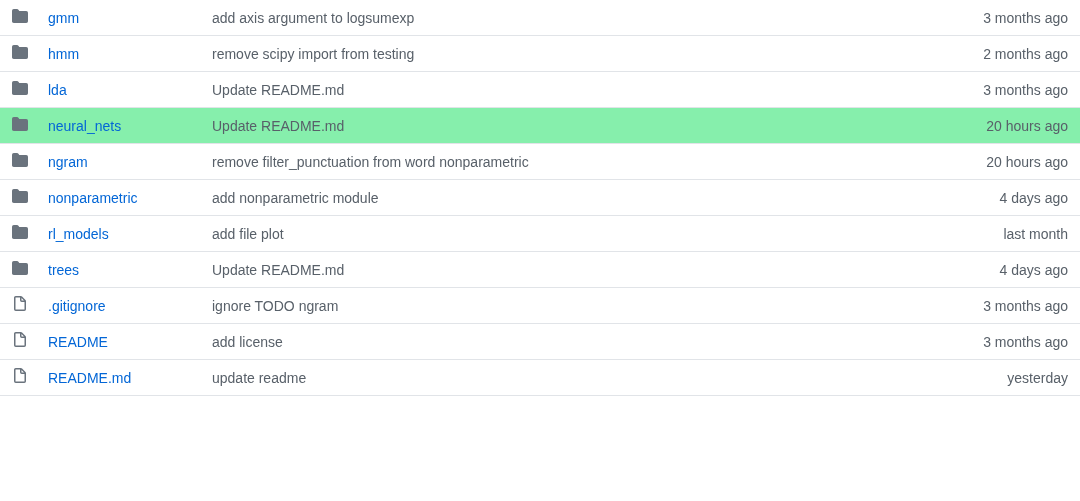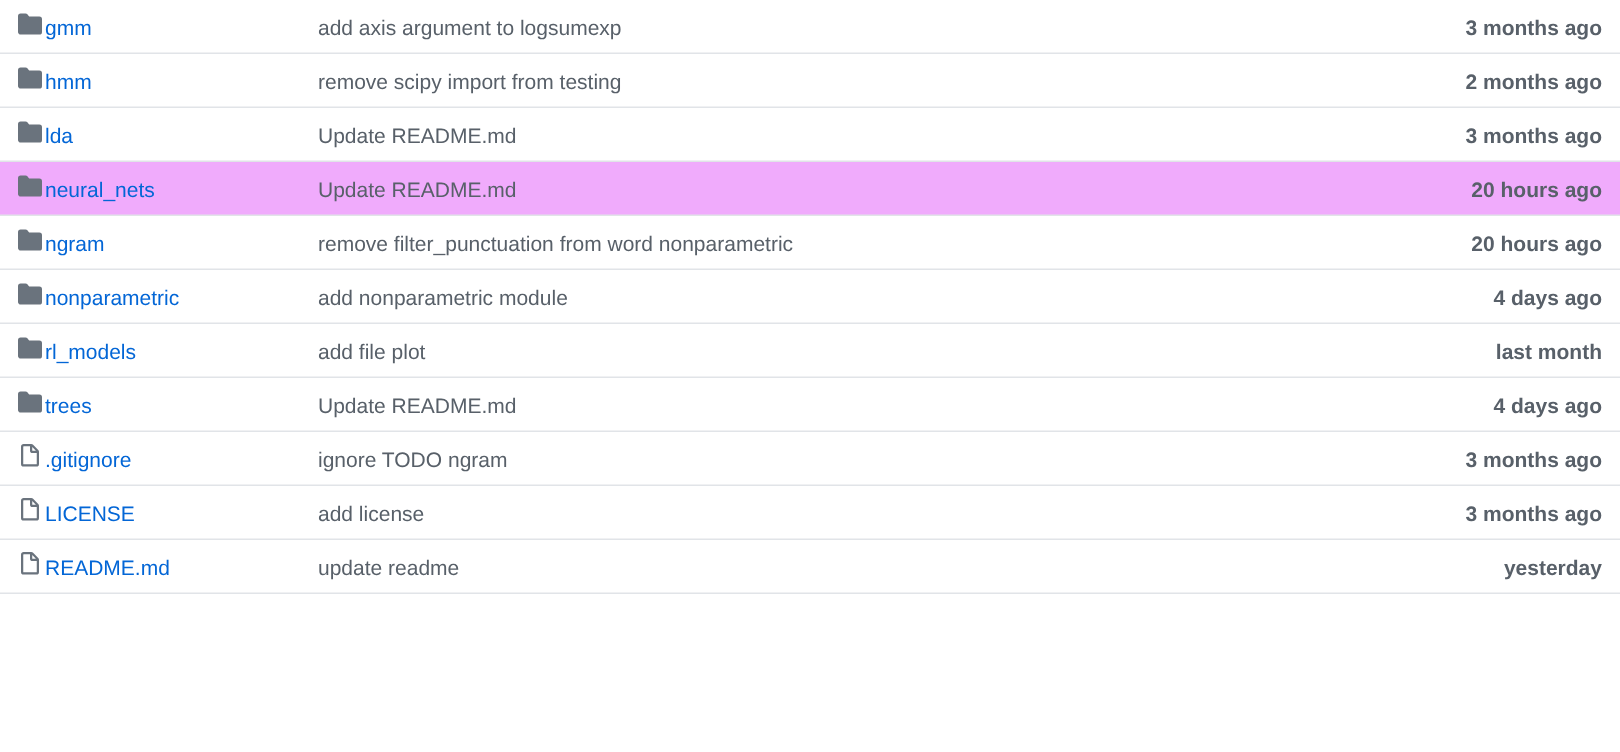"gmm" .file-link { gap: 2px -> 20px }
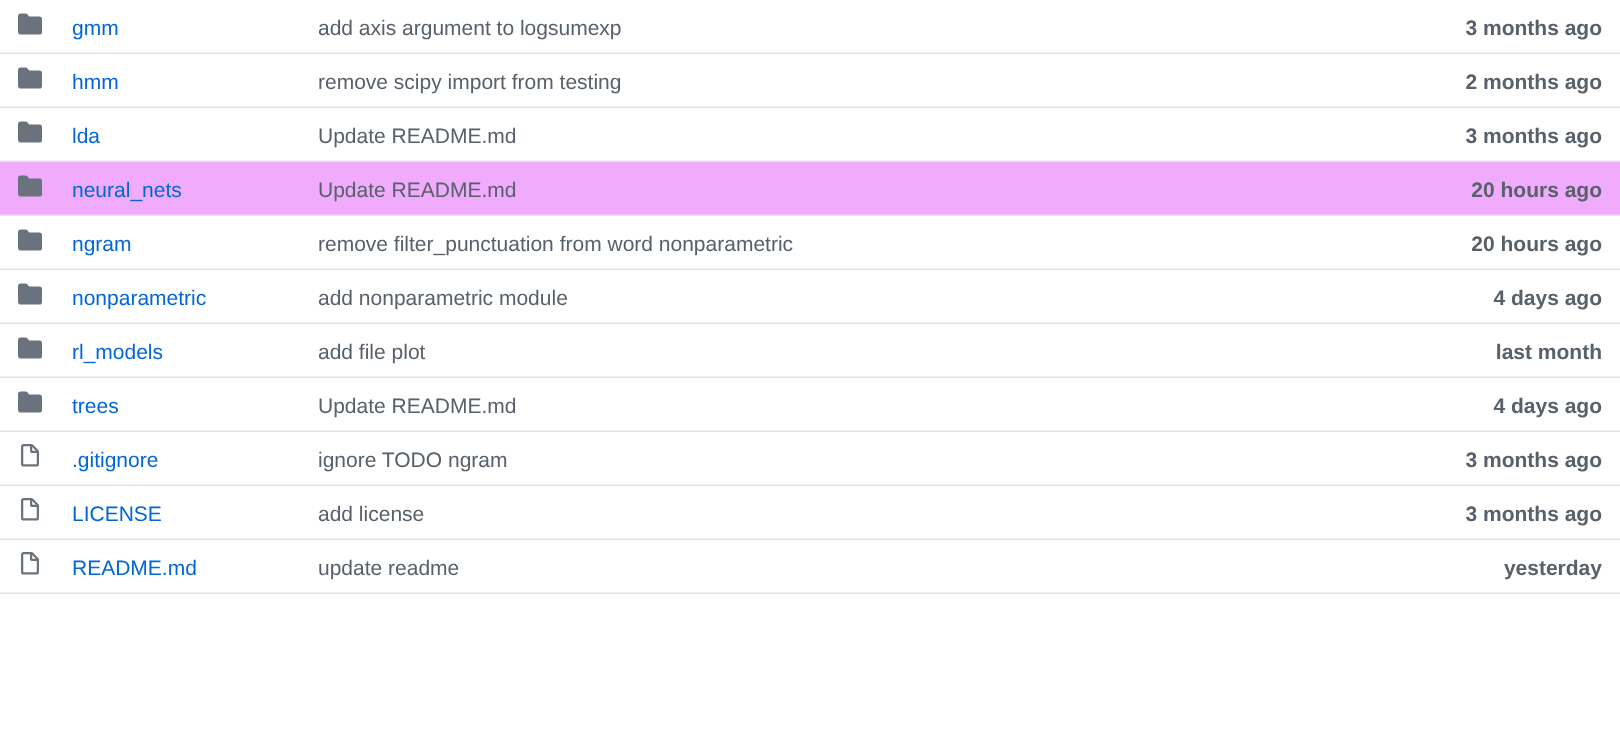"3 months ago" .file-table td:nth-child(3) { font-weight: bold -> none }
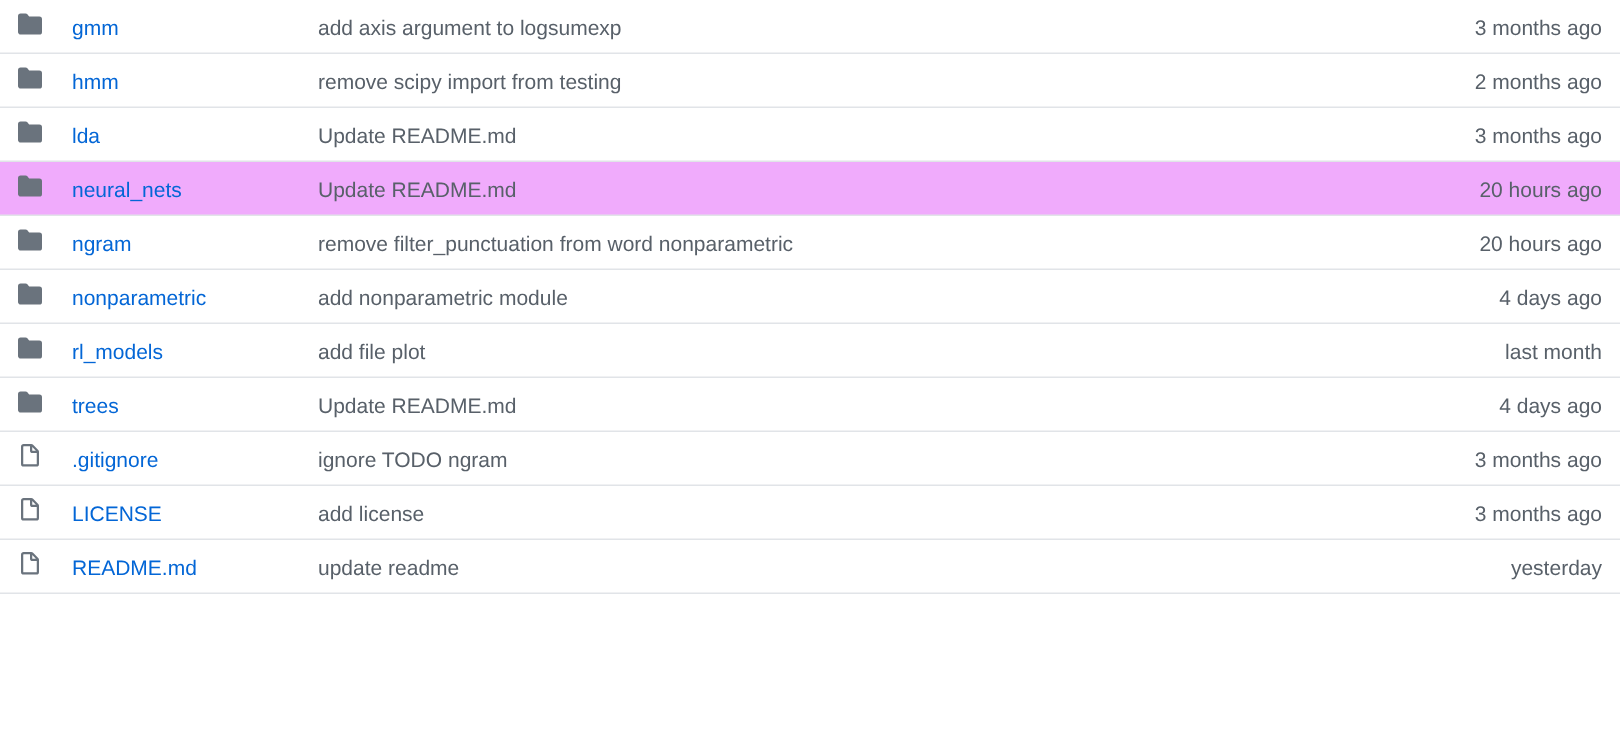"neural_nets" .file-table tr.highlighted { background-color: #f0abfc -> #86efac }
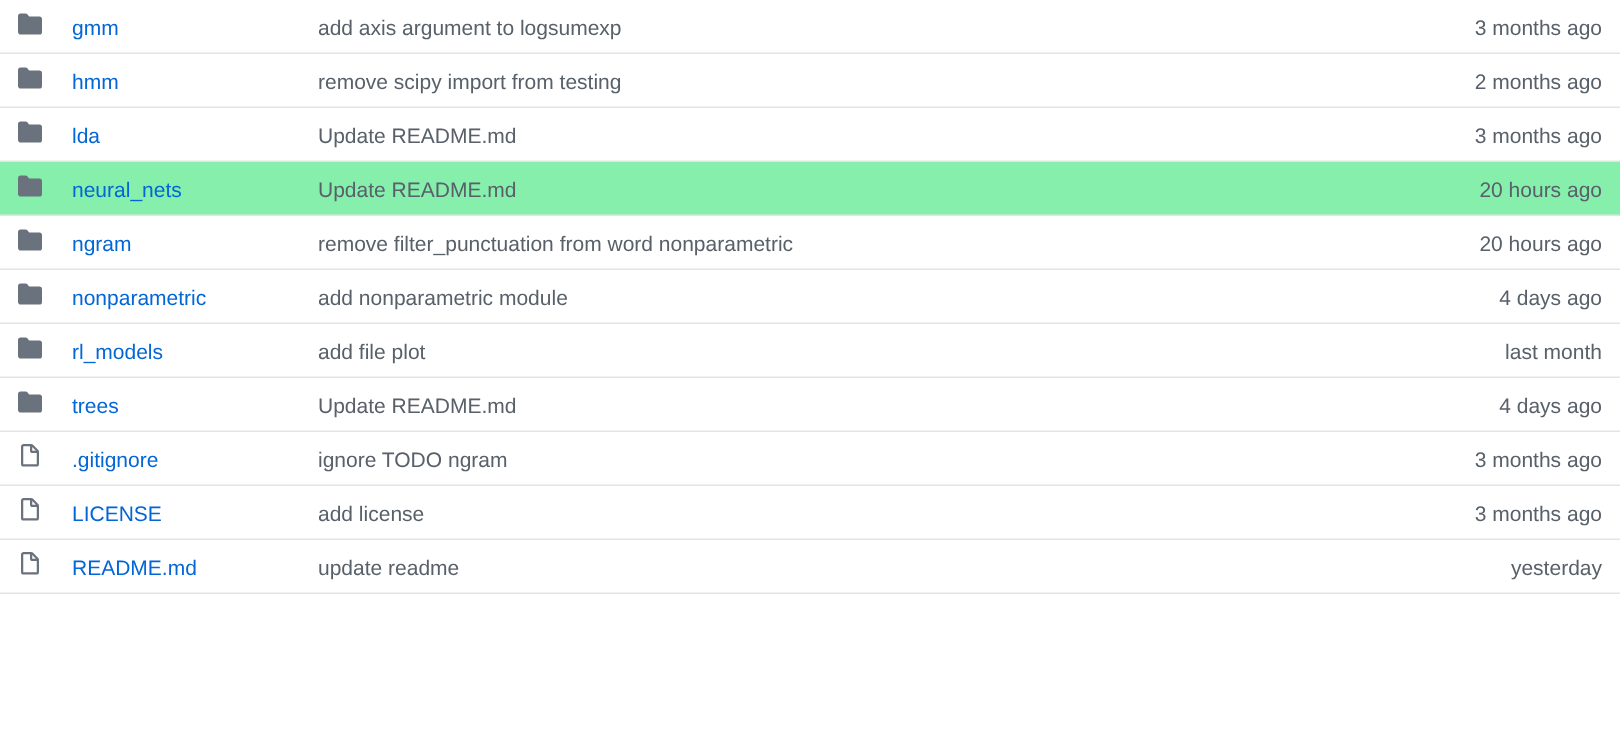"LICENSE" span { text: LICENSE -> README }
